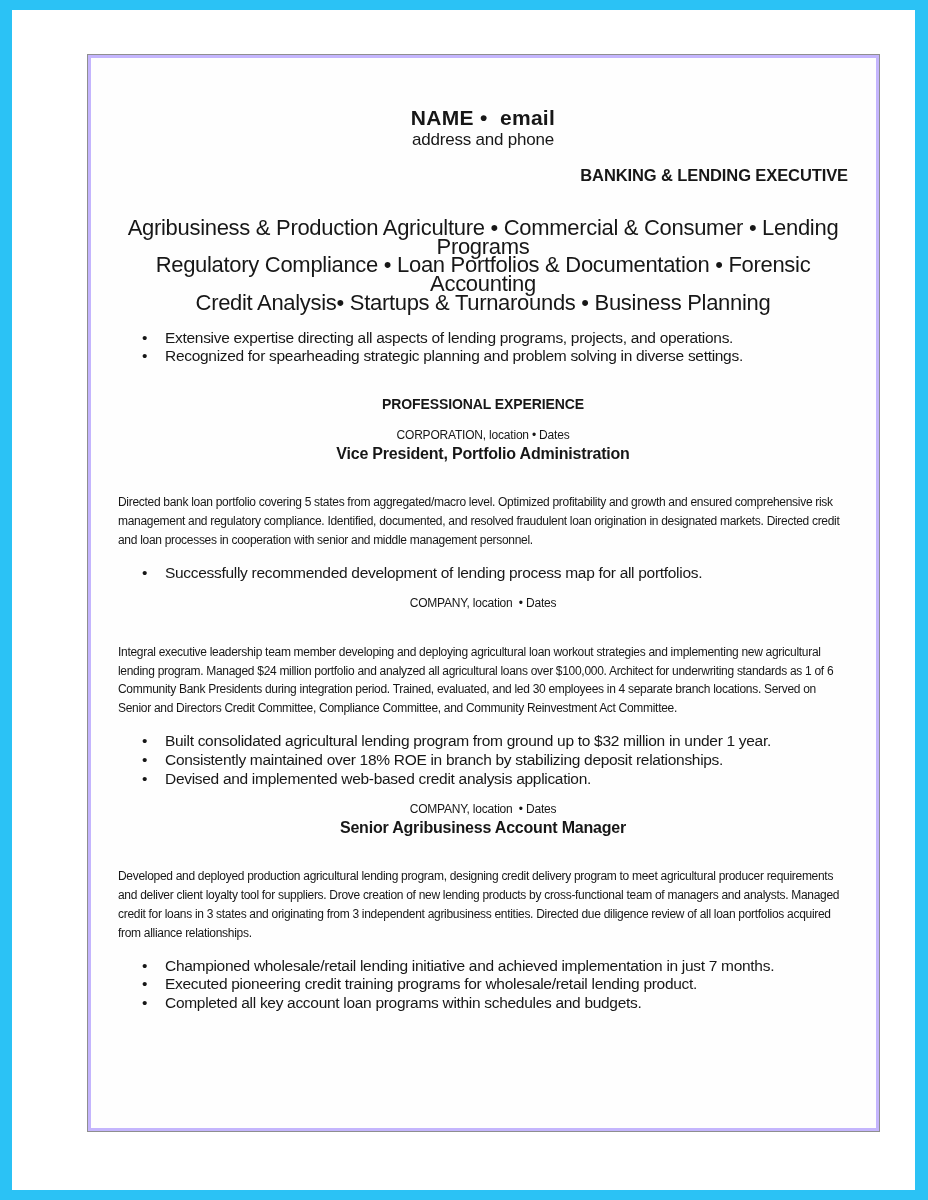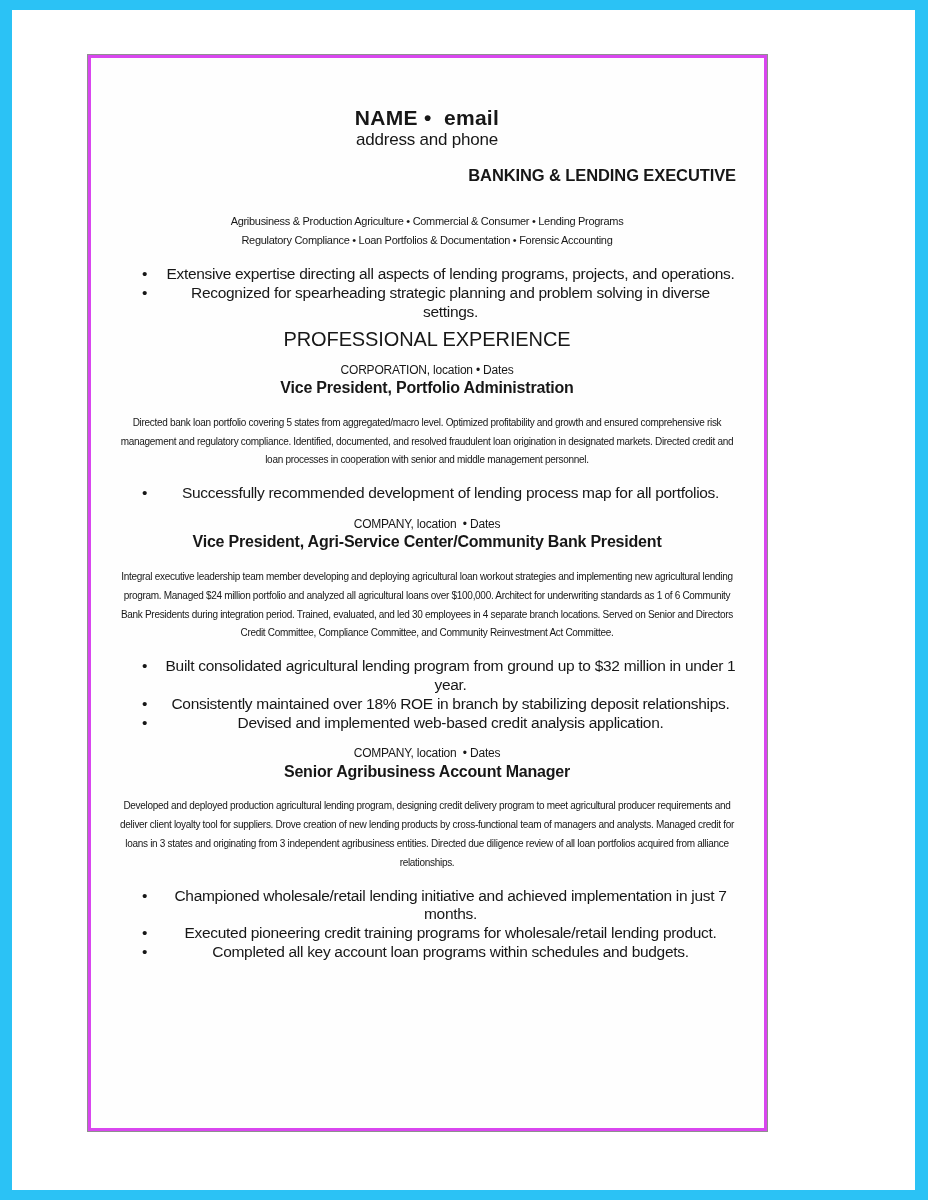"NAME • email" .frame { border: 3px solid #d946ef -> 3px solid #c4b5fd; width: 679px -> 791px }
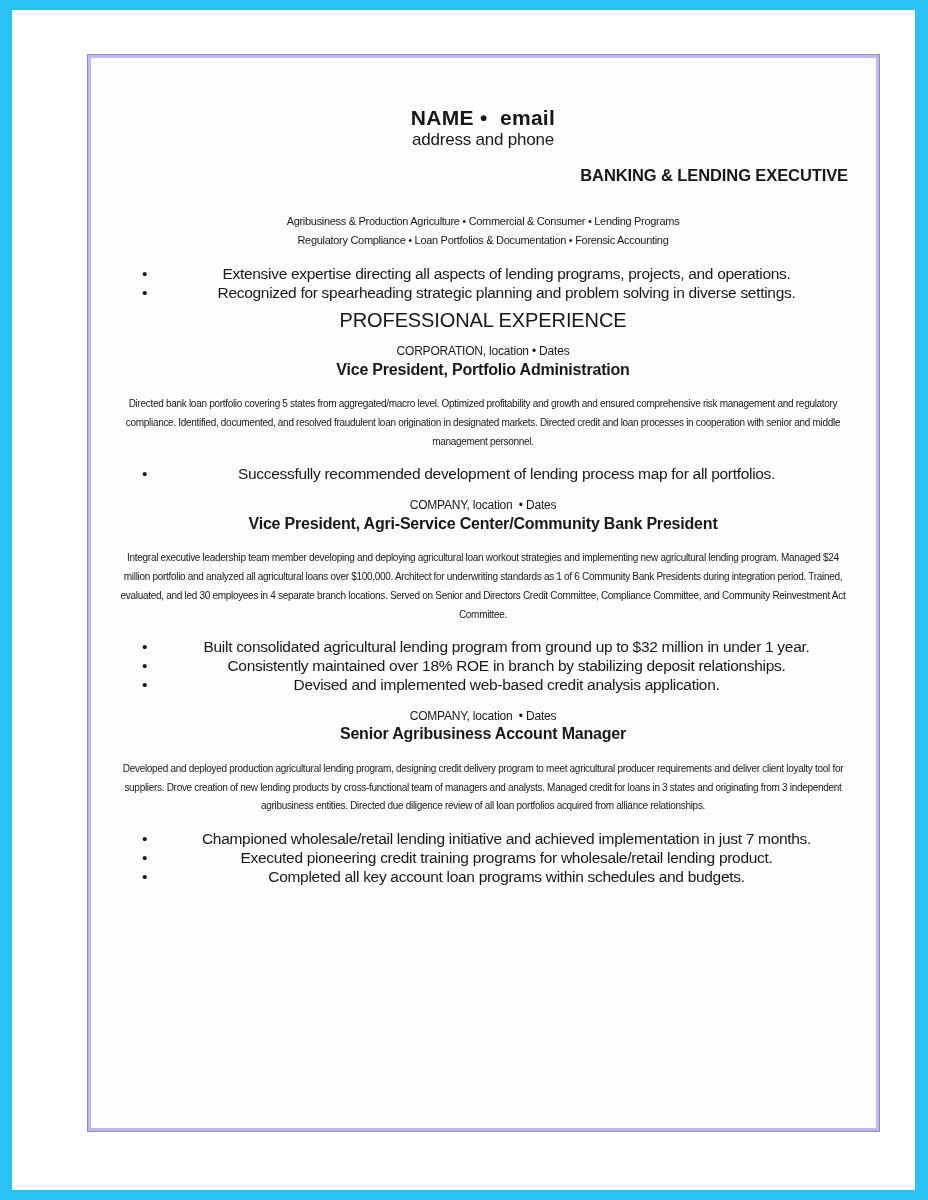"Agribusiness & Production Agriculture •" .keywords { font-size: 11px -> 22px; margin-top: 27px -> 34px }
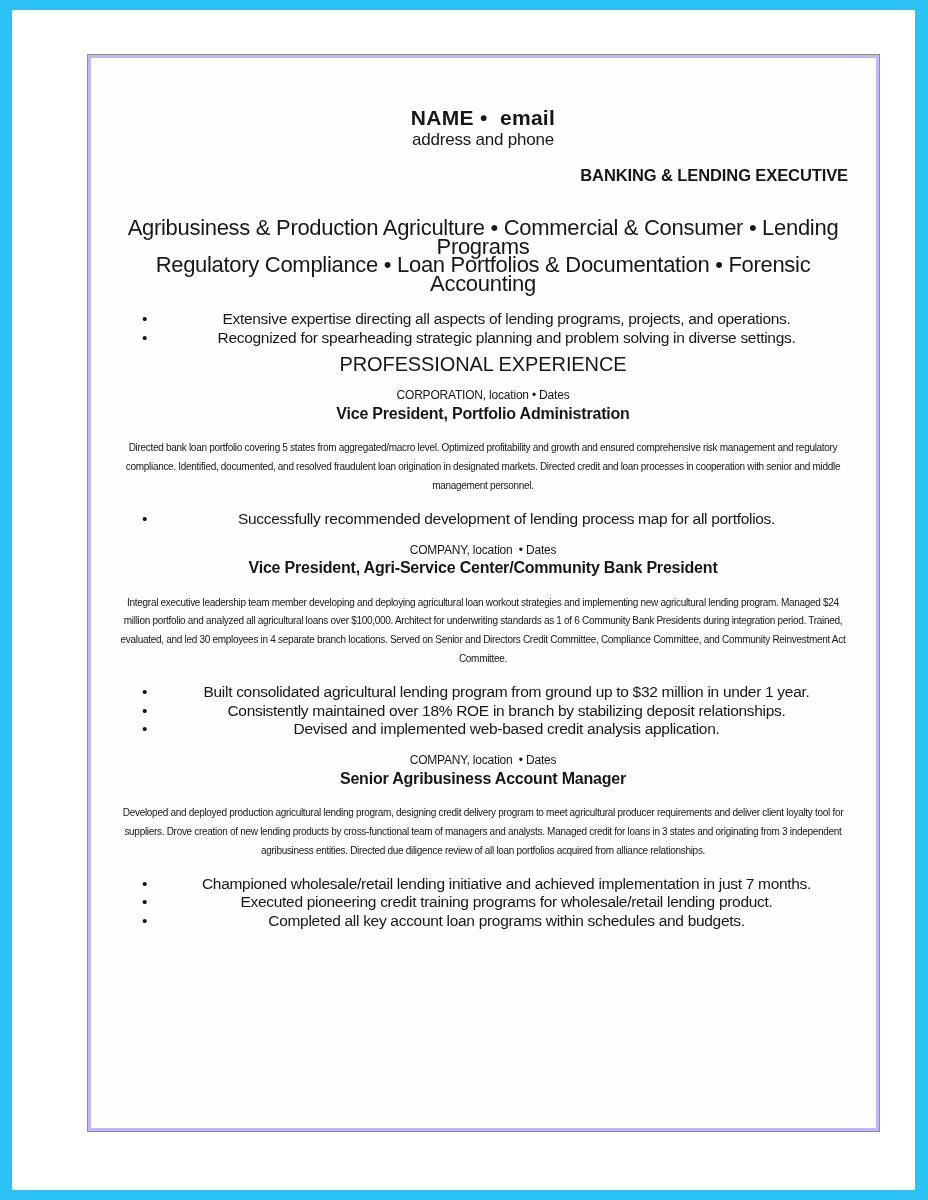"Credit Analysis• Startups & Turnarounds" div { html: none -> <div>Credit Analysis• Startups &amp; Turnarounds • Business Planning</div> }
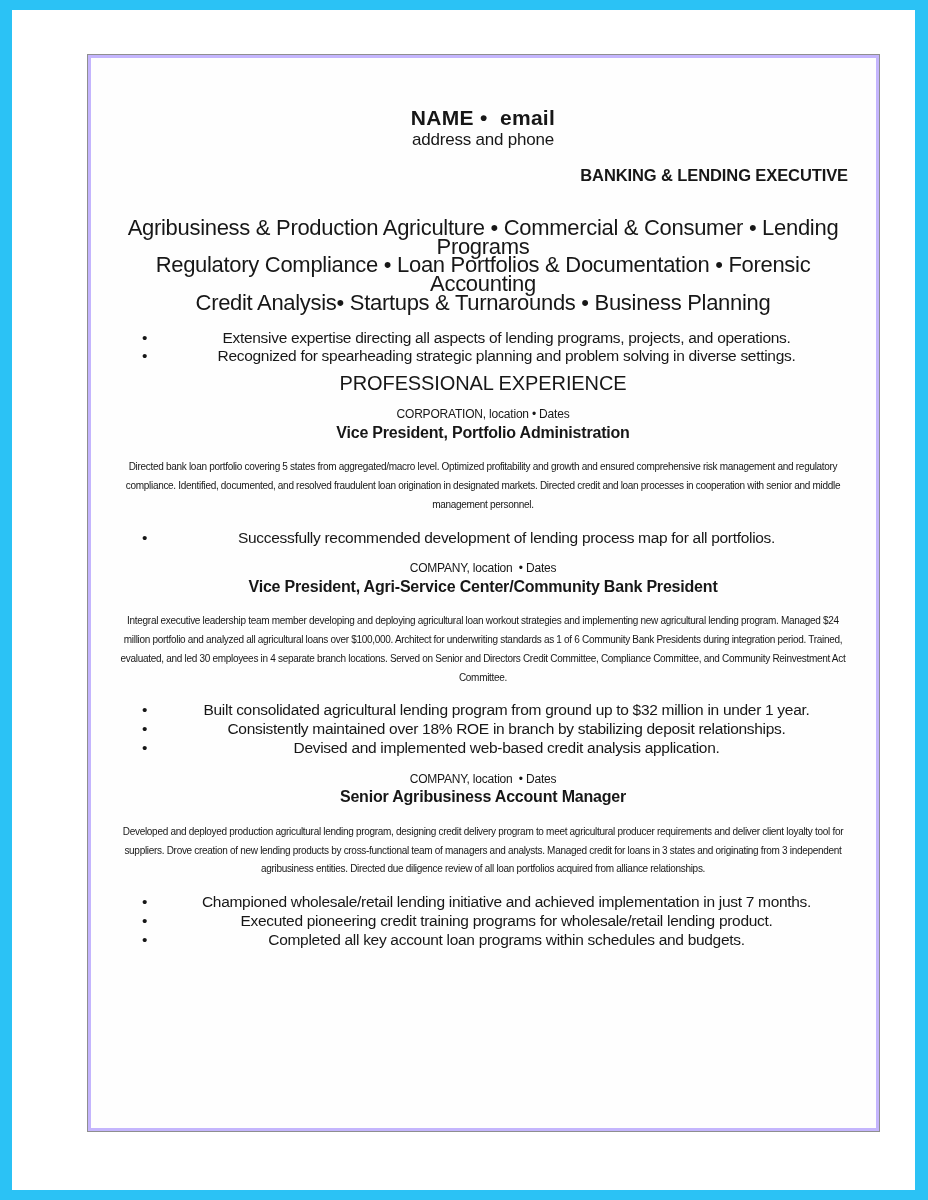"Extensive expertise directing all" ul.bullets { text-align: center -> left }
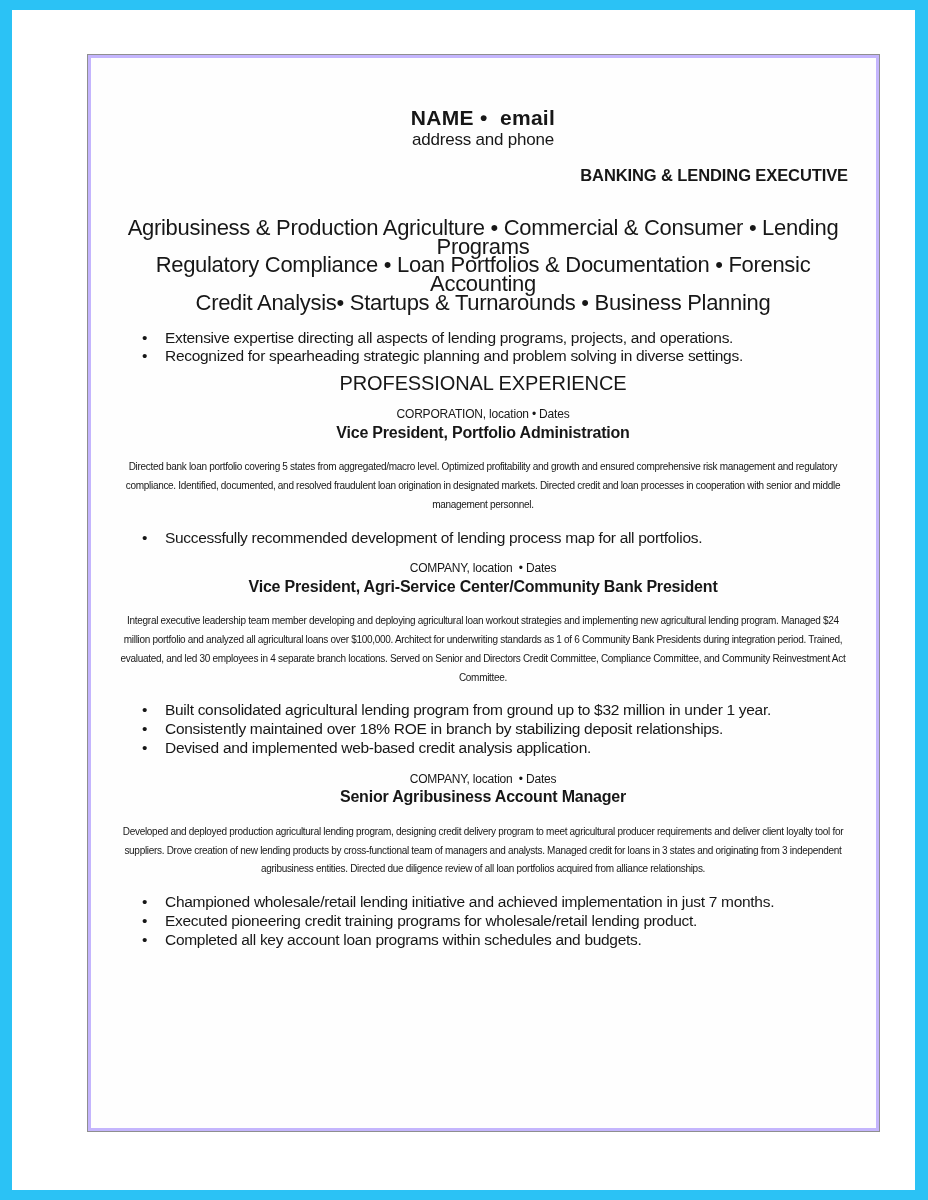"PROFESSIONAL EXPERIENCE" .section-title { font-size: 20px -> 14px; font-weight: normal -> bold; margin-top: 7px -> 28px }
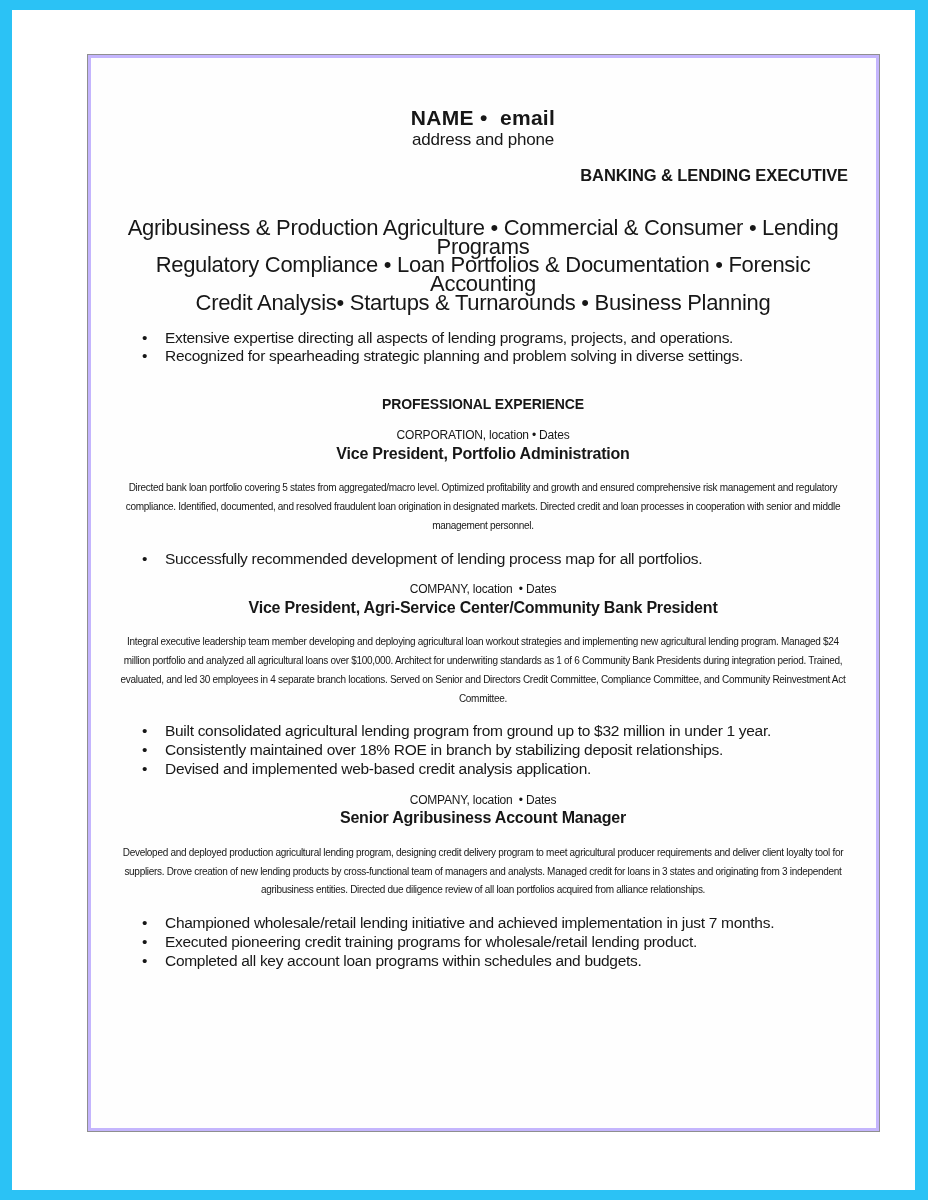"Directed bank loan portfolio covering" .para { font-size: 10px -> 12px; margin-top: 16px -> 30px; text-align: center -> left }
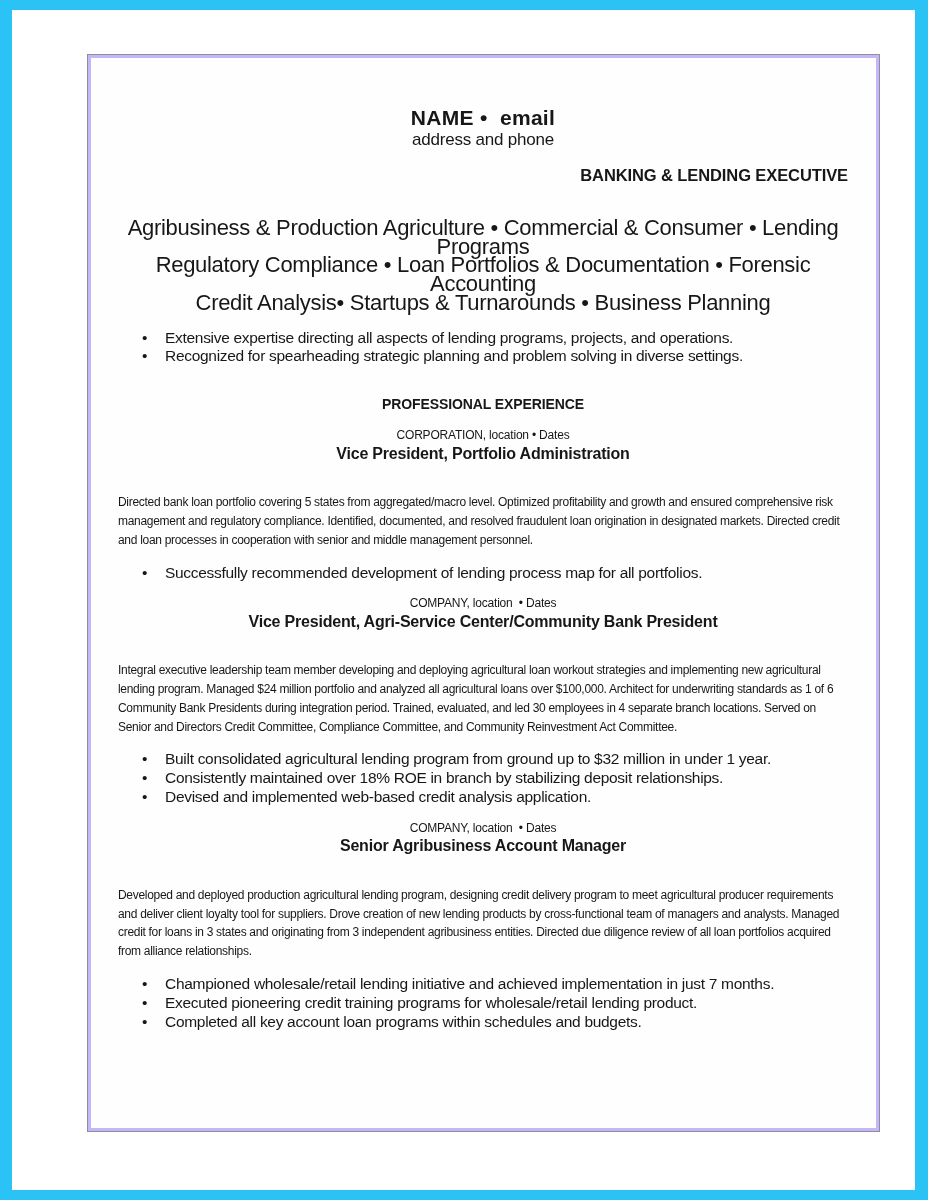"Vice President, Agri-Service" div.center { html: <div>Vice President, Agri-Service Center/Community Bank President</div> -> none }
